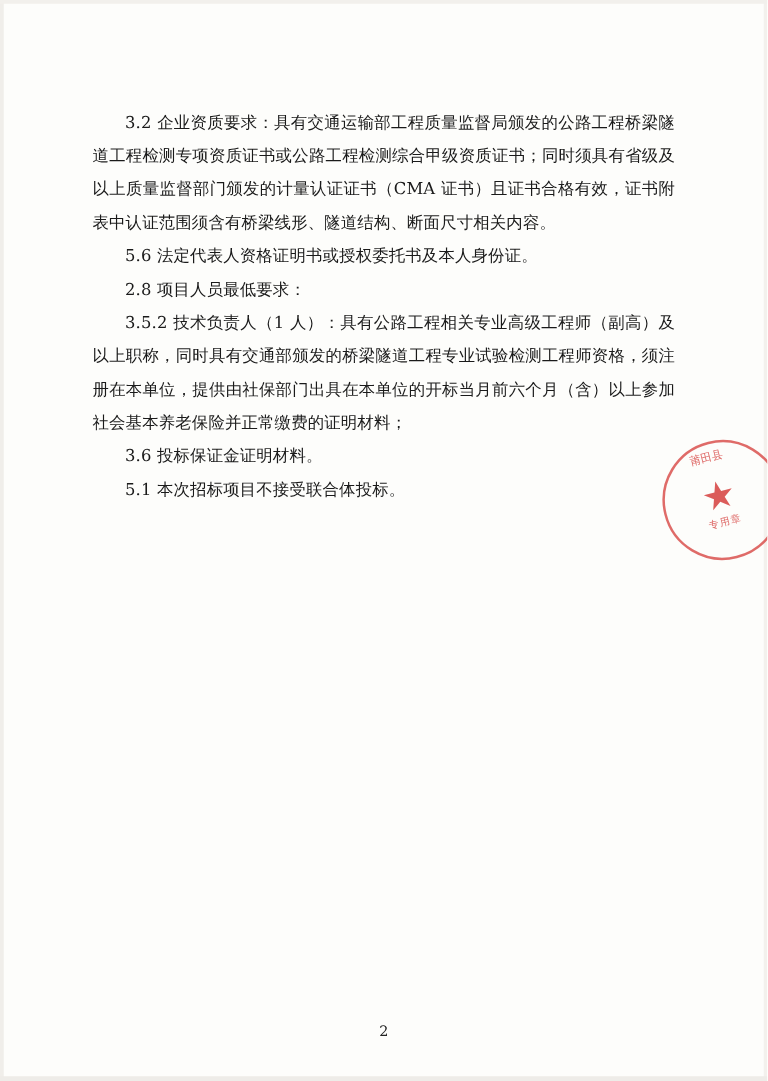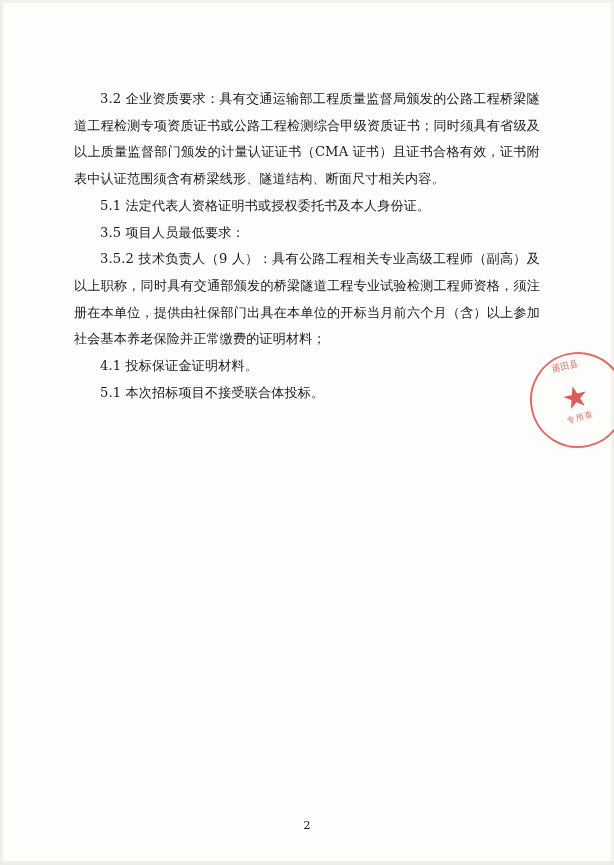"5.1 法定代表人资格证明书或授权委托书及本人身份证。" p.para { text: 5.1 -> 5.6 }
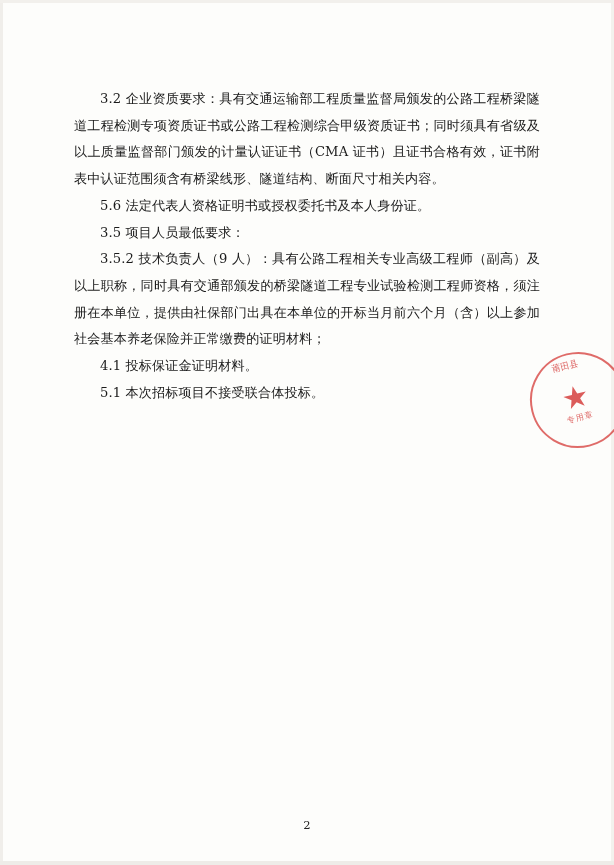"3.5 项目人员最低要求：" p.para { text: 3.5 -> 2.8 }
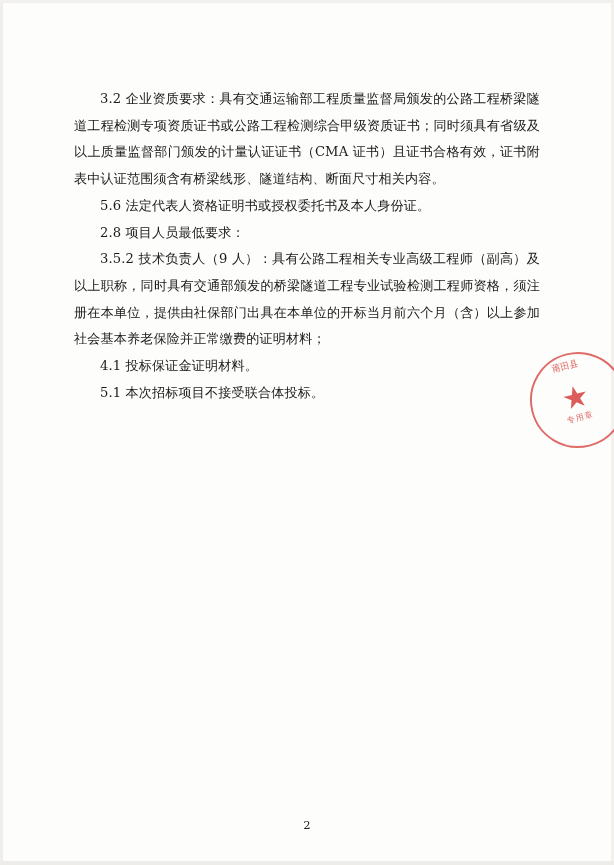"3.5.2 技术负责人（9" p.para { text: 9 -> 1 }
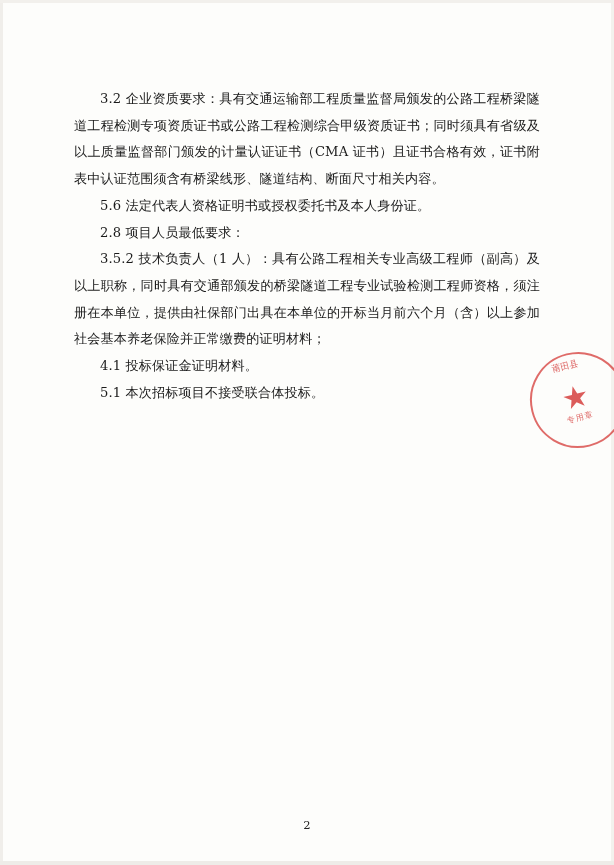"4.1 投标保证金证明材料。" p.para { text: 4.1 -> 3.6 }
